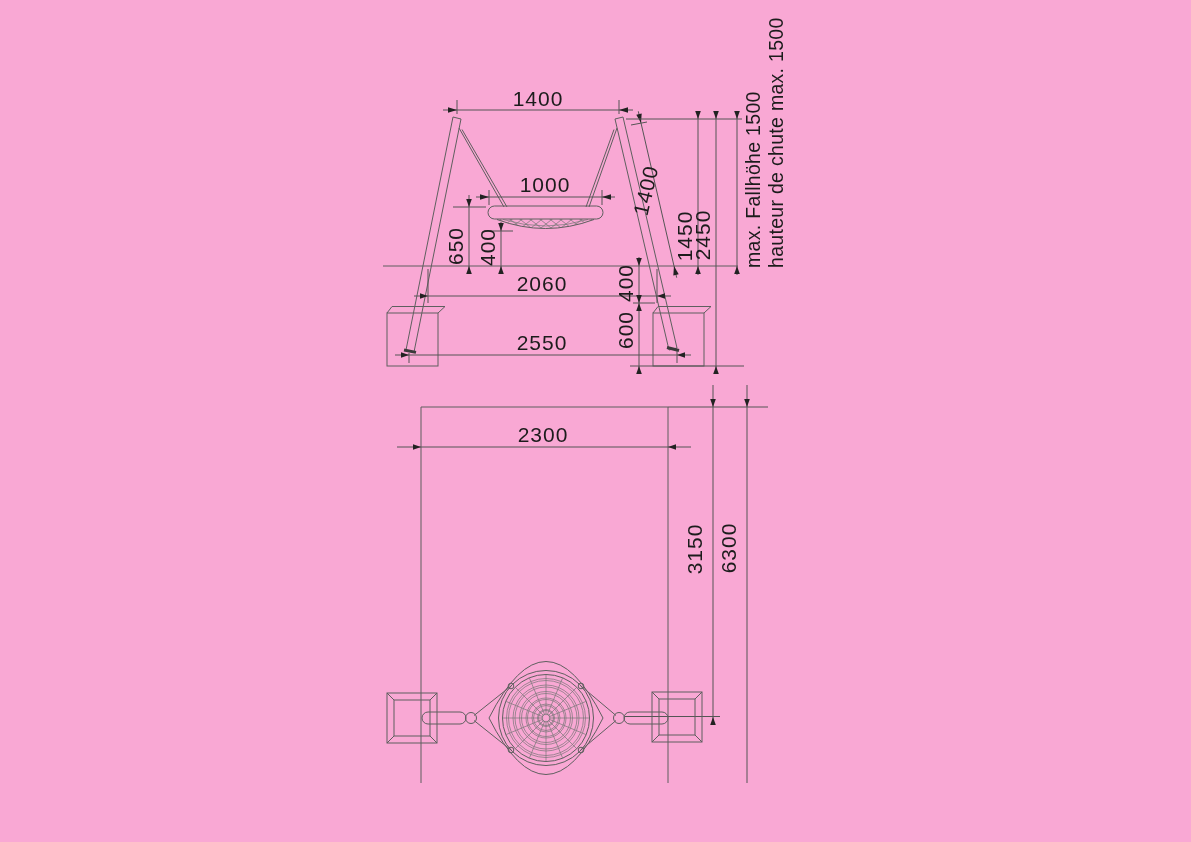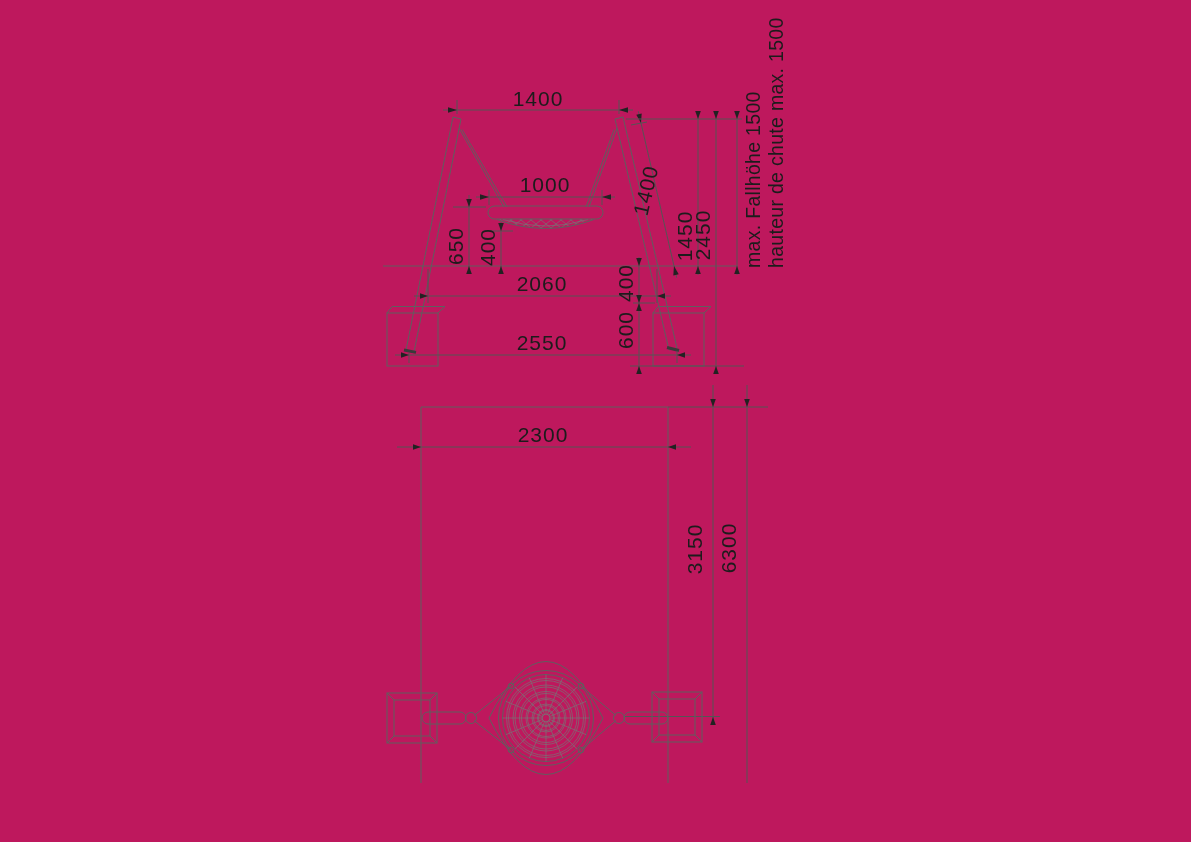"1400" .stage { background: #be185d -> #f9a8d4 }
